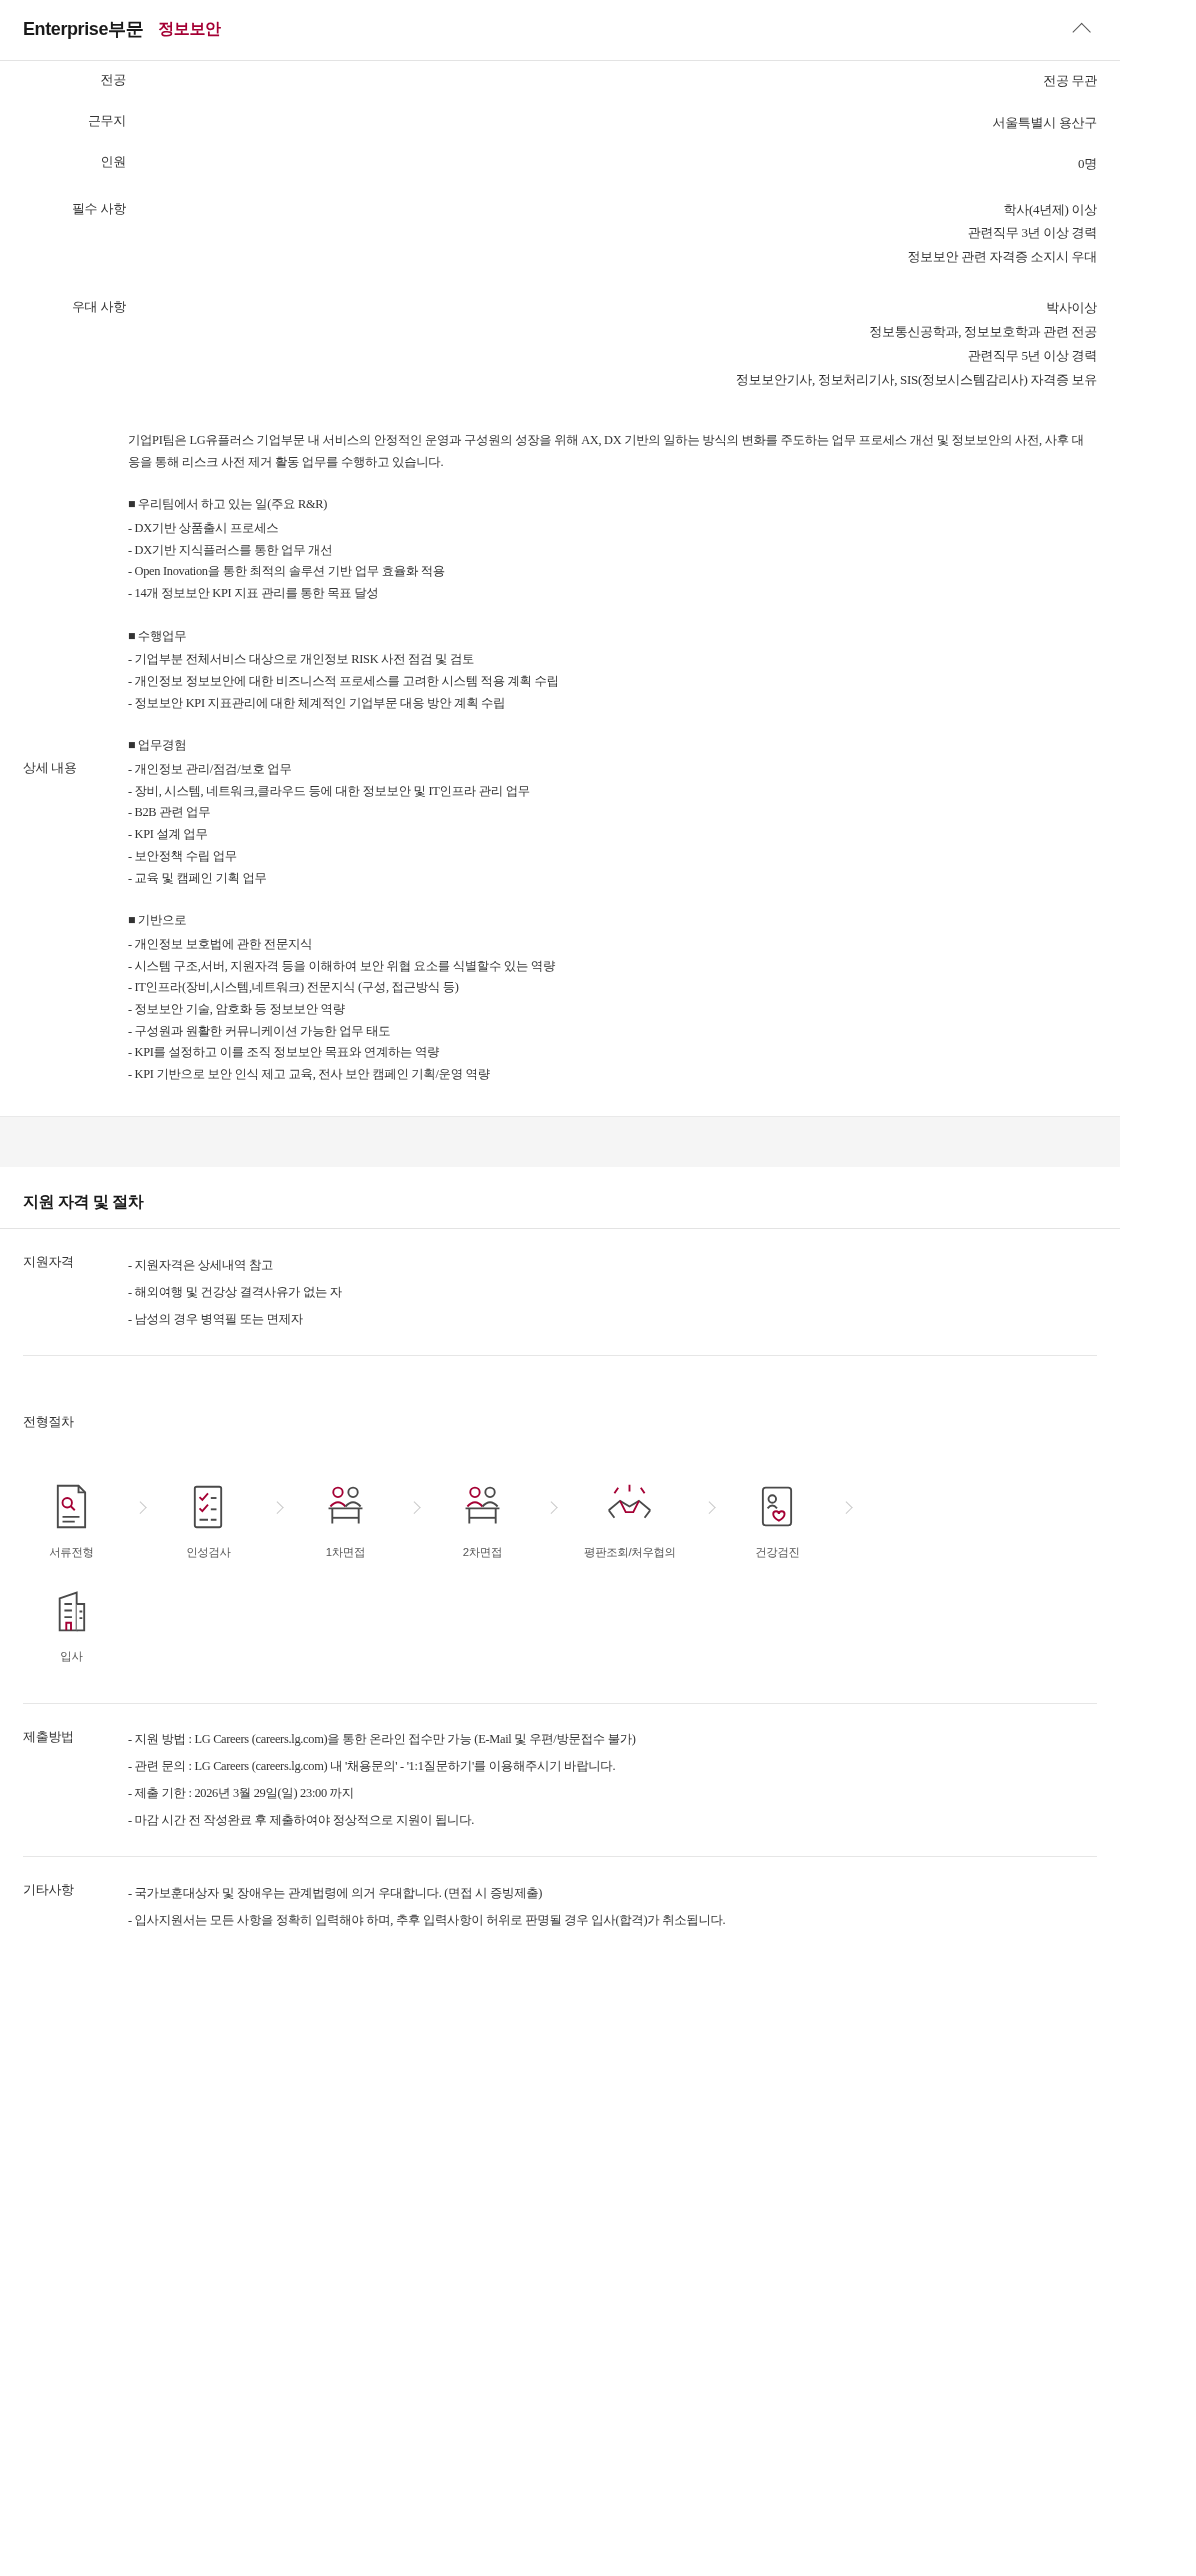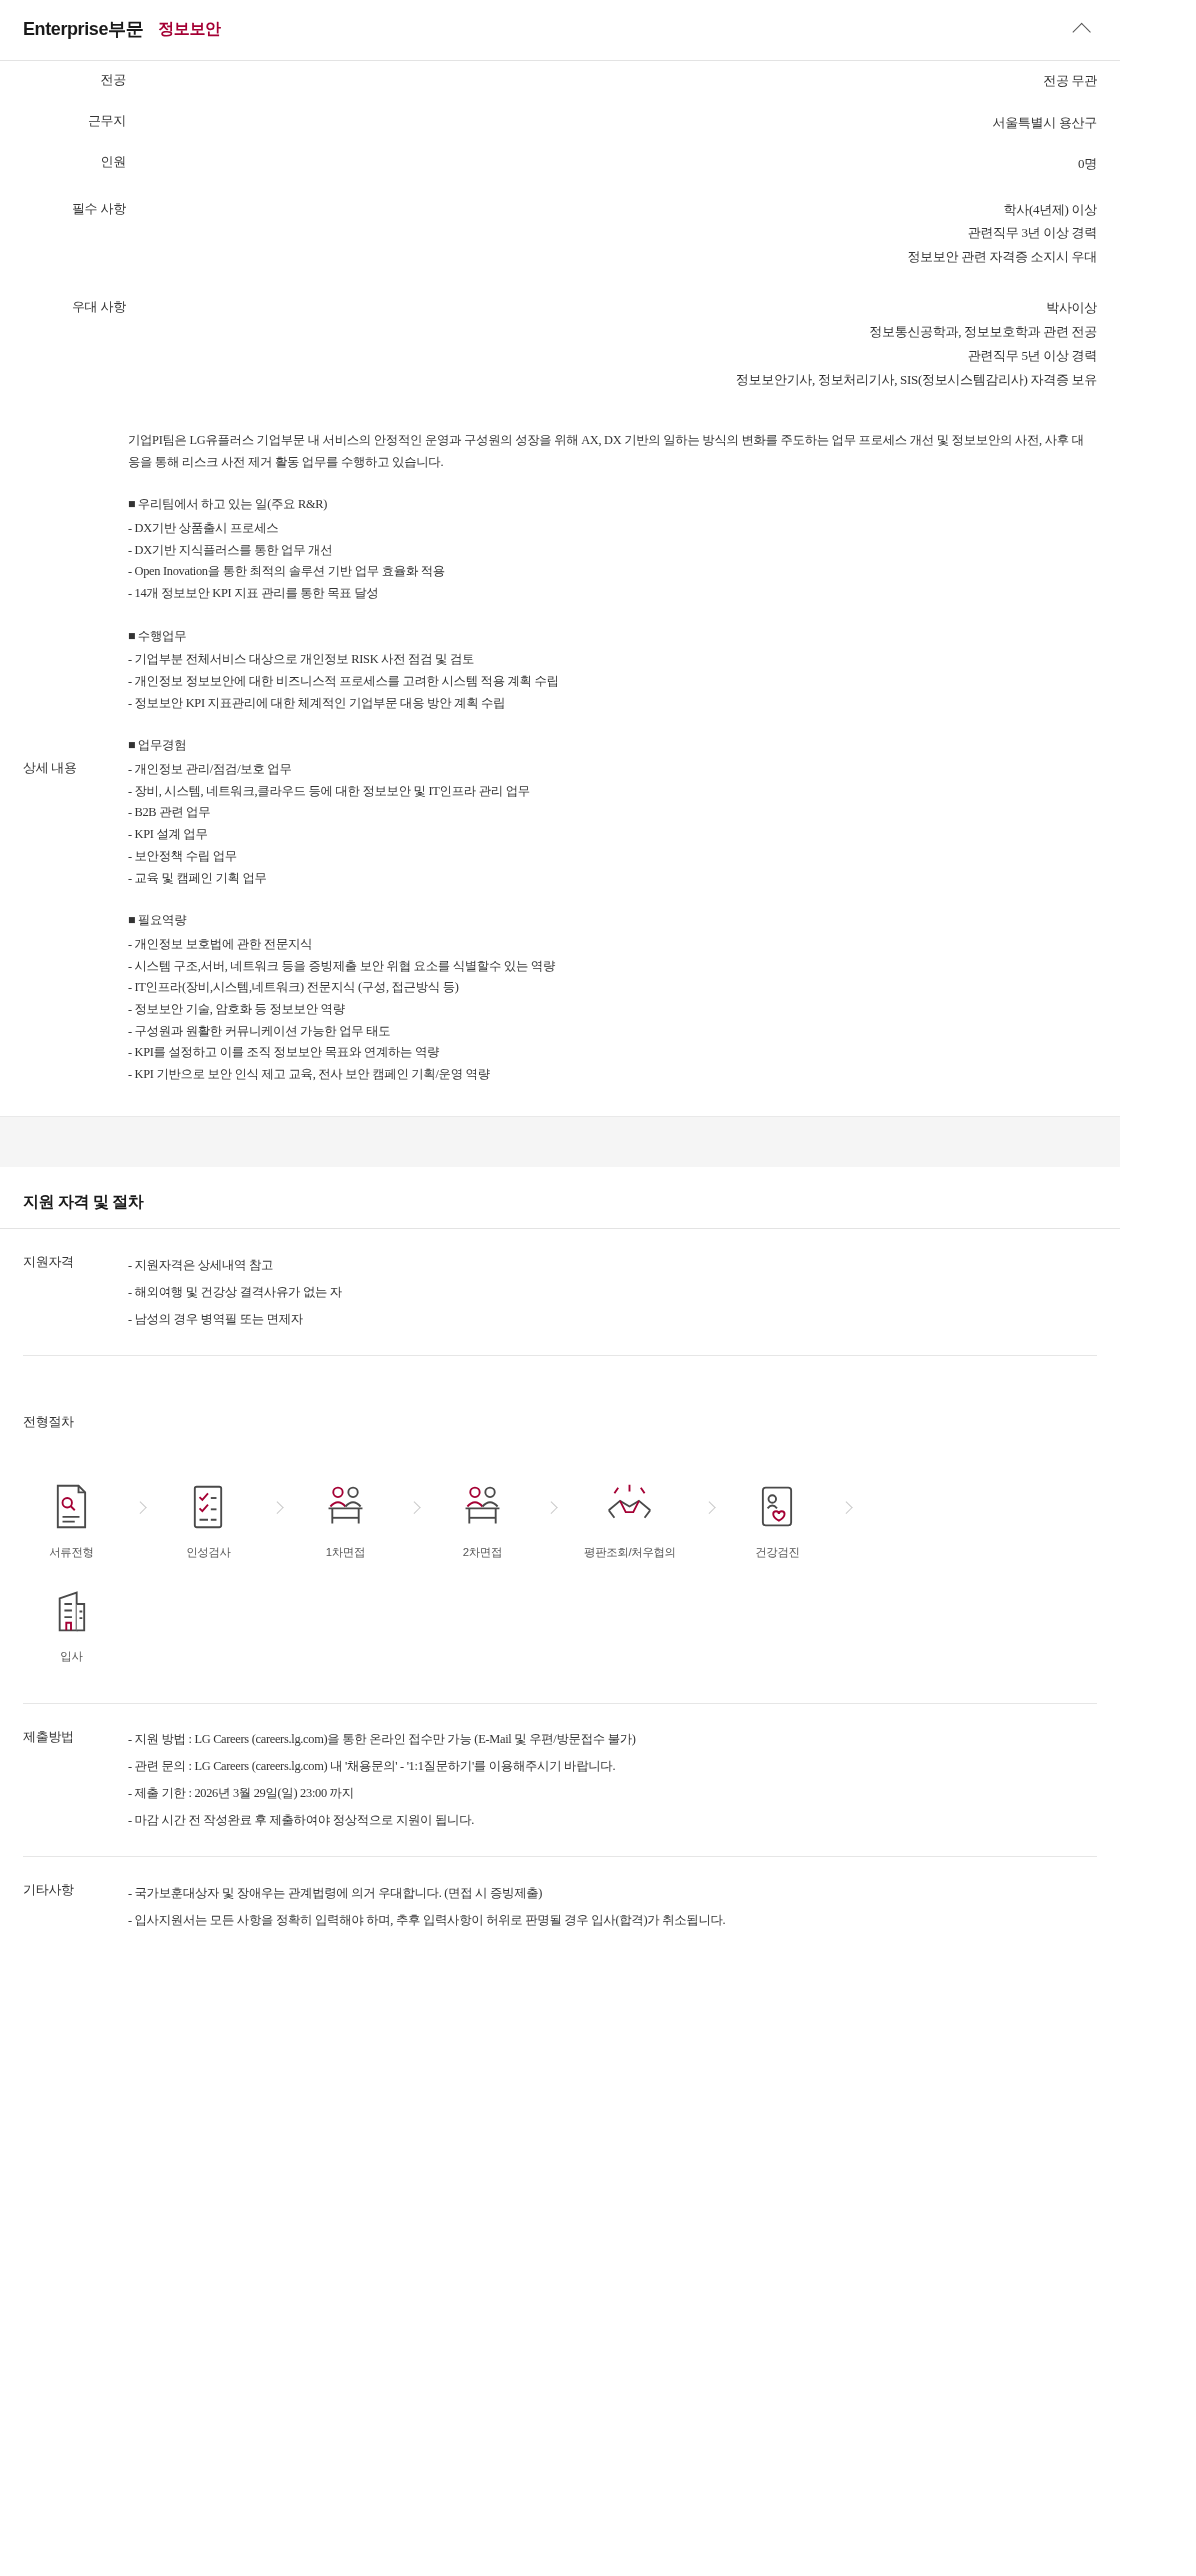"■ 필요역량" span.item { text: 필요역량 -> 기반으로 }
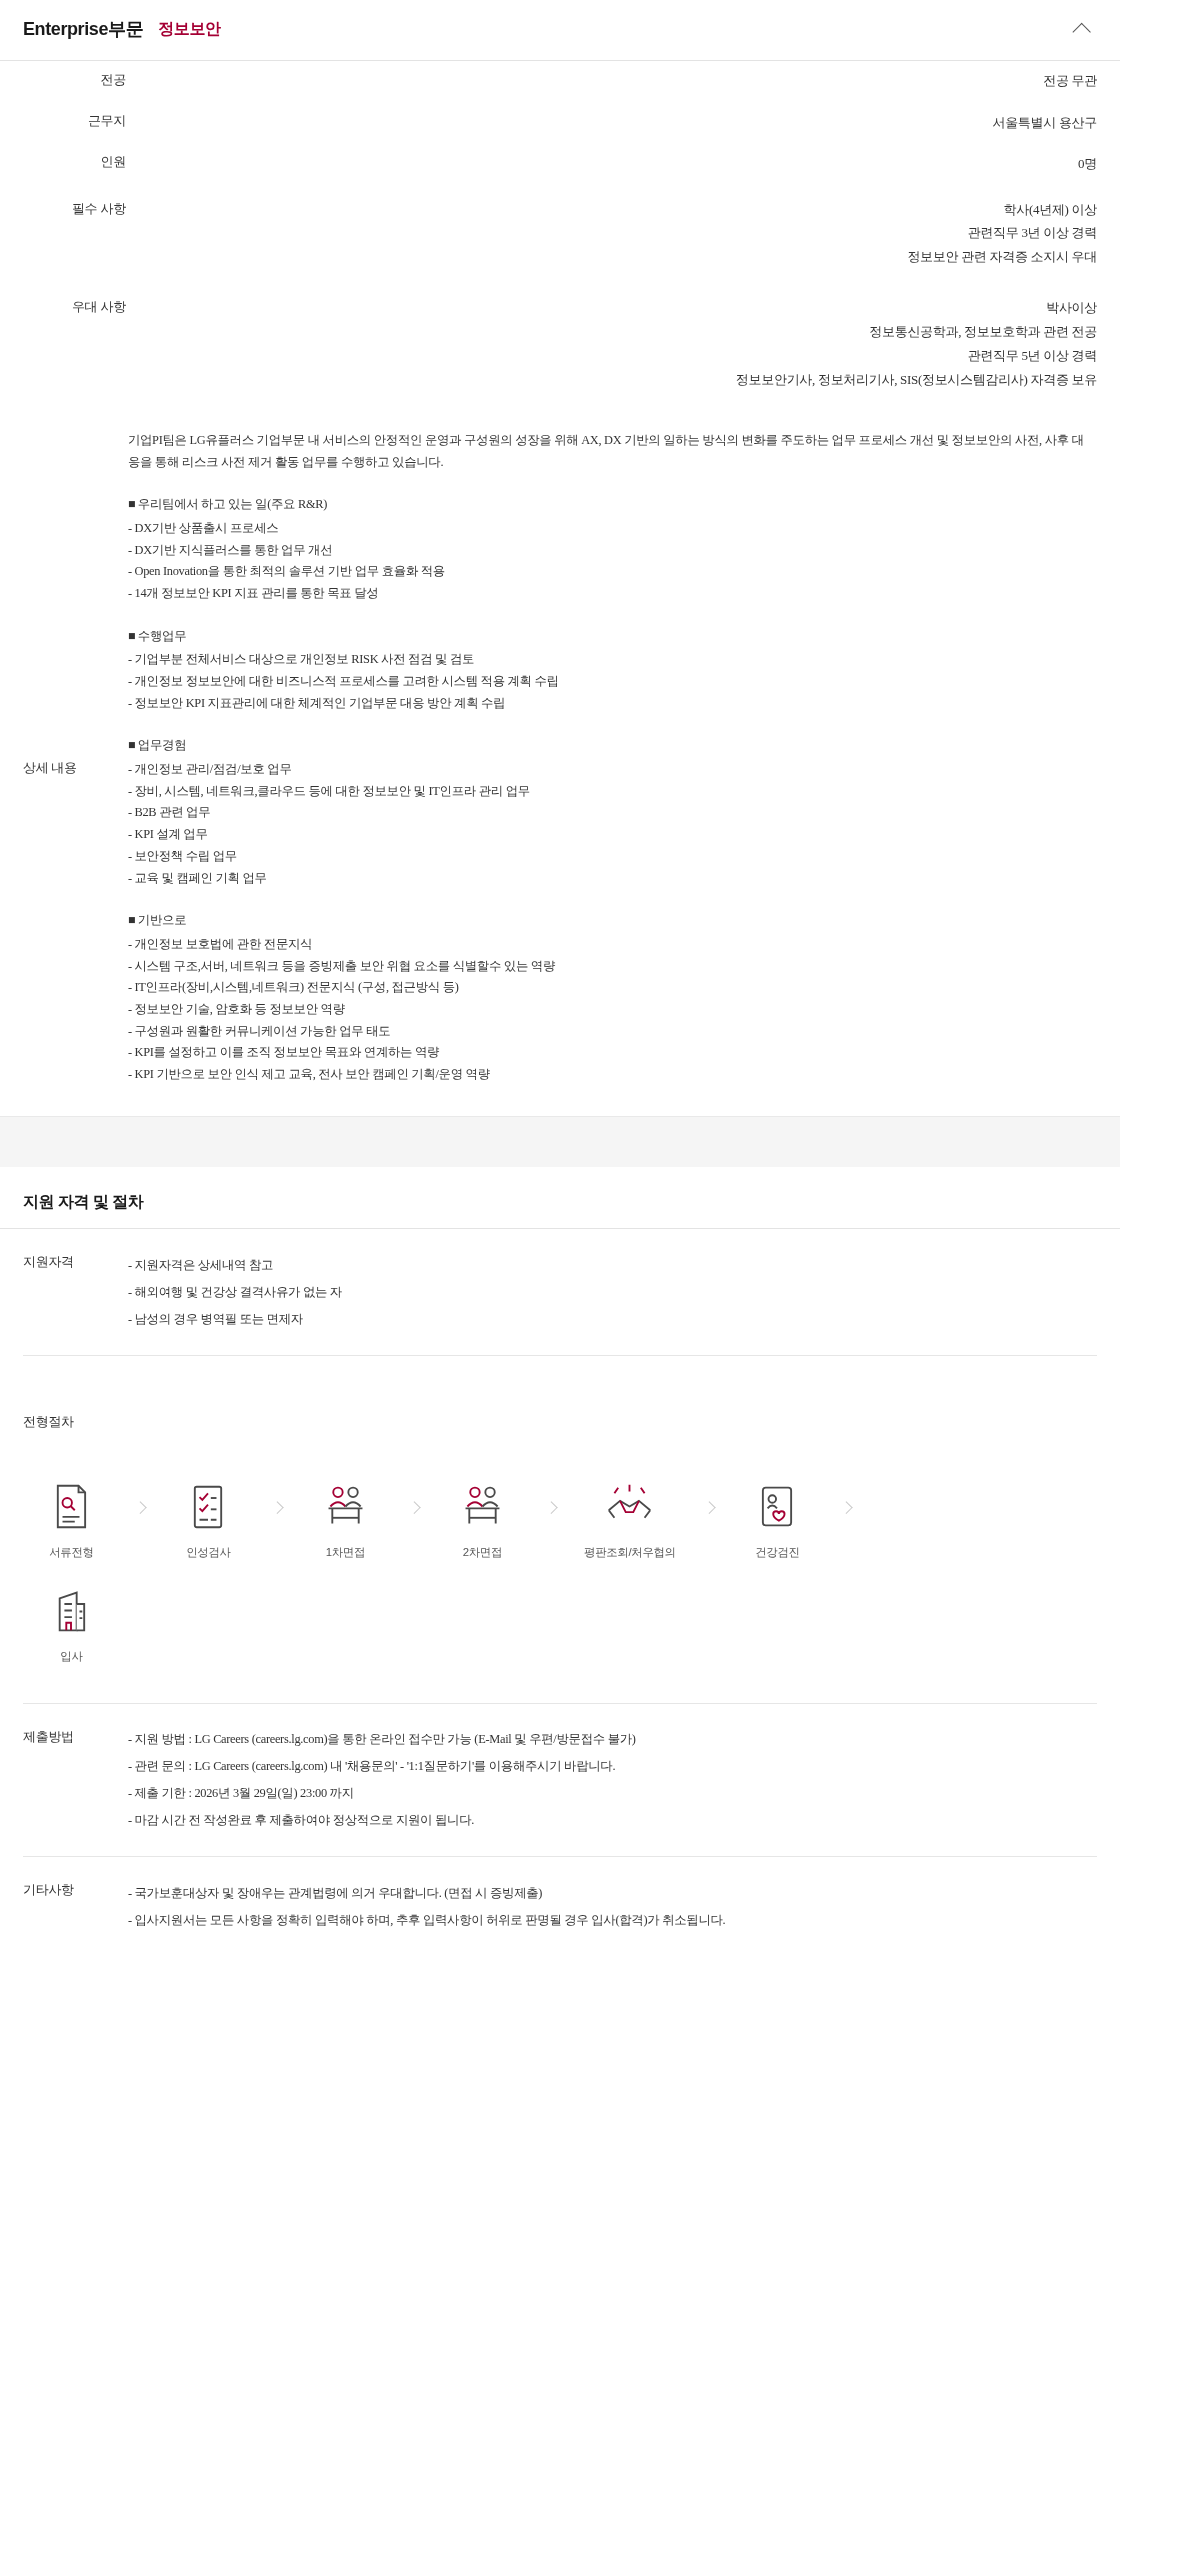"- 시스템 구조,서버, 네트워크 등을" span.item { text: 네트워크 등을 증빙제출 -> 지원자격 등을 이해하여 }
